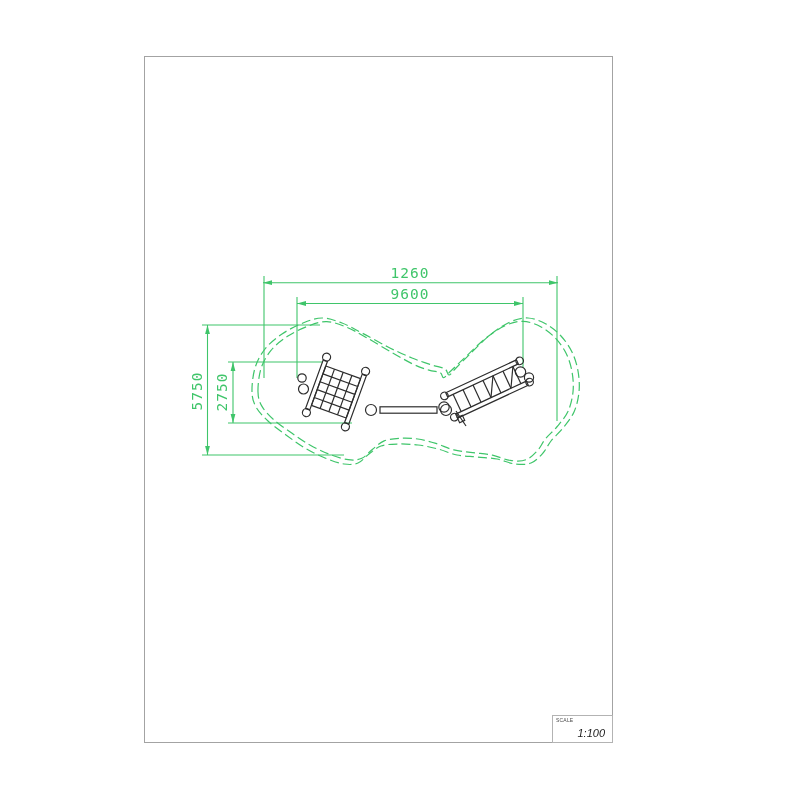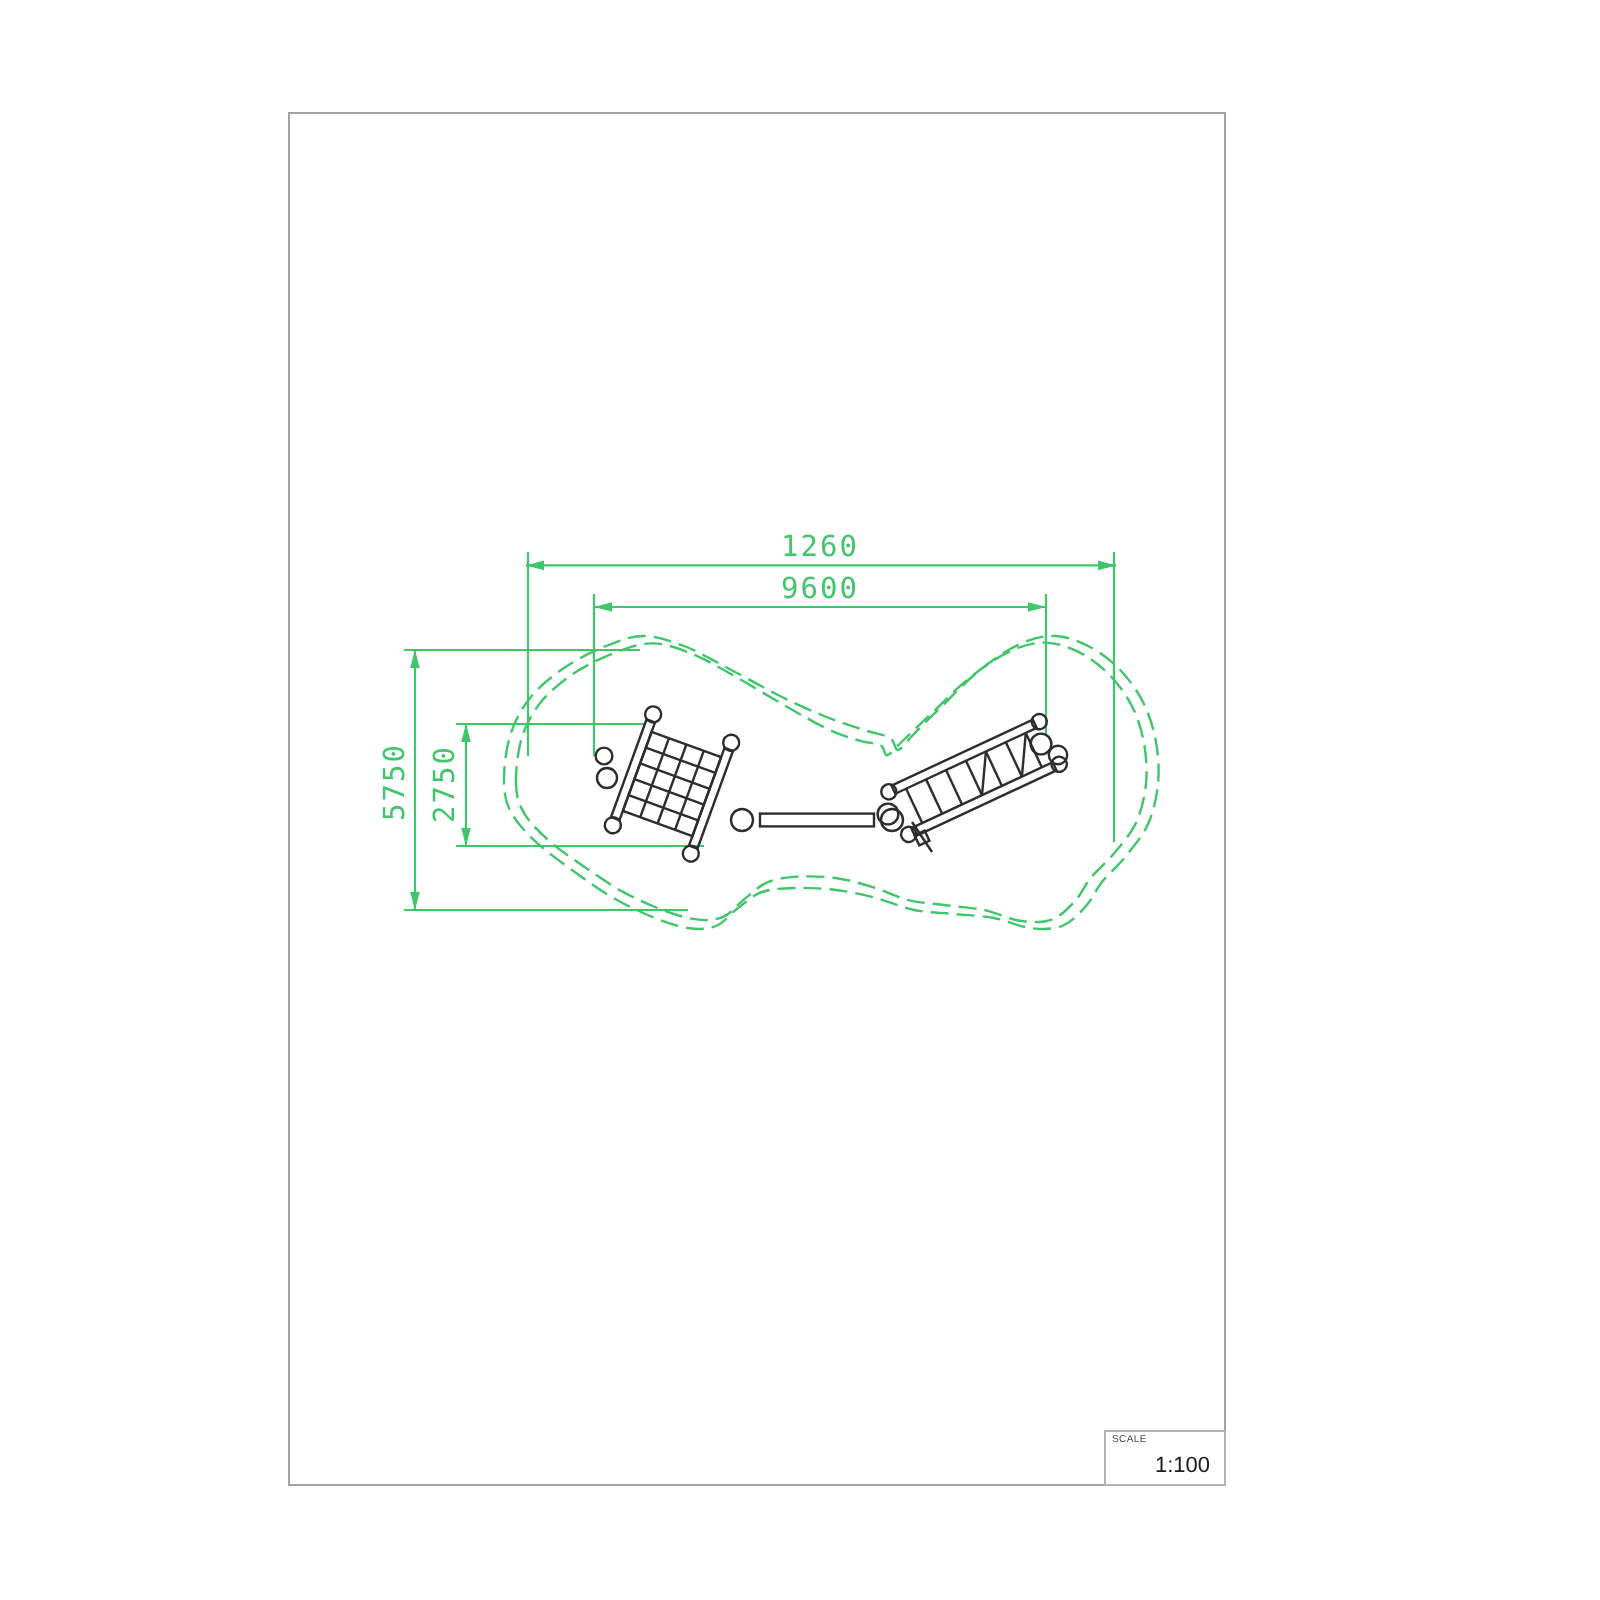"1:100" .scale-value { font-style: none -> italic }
